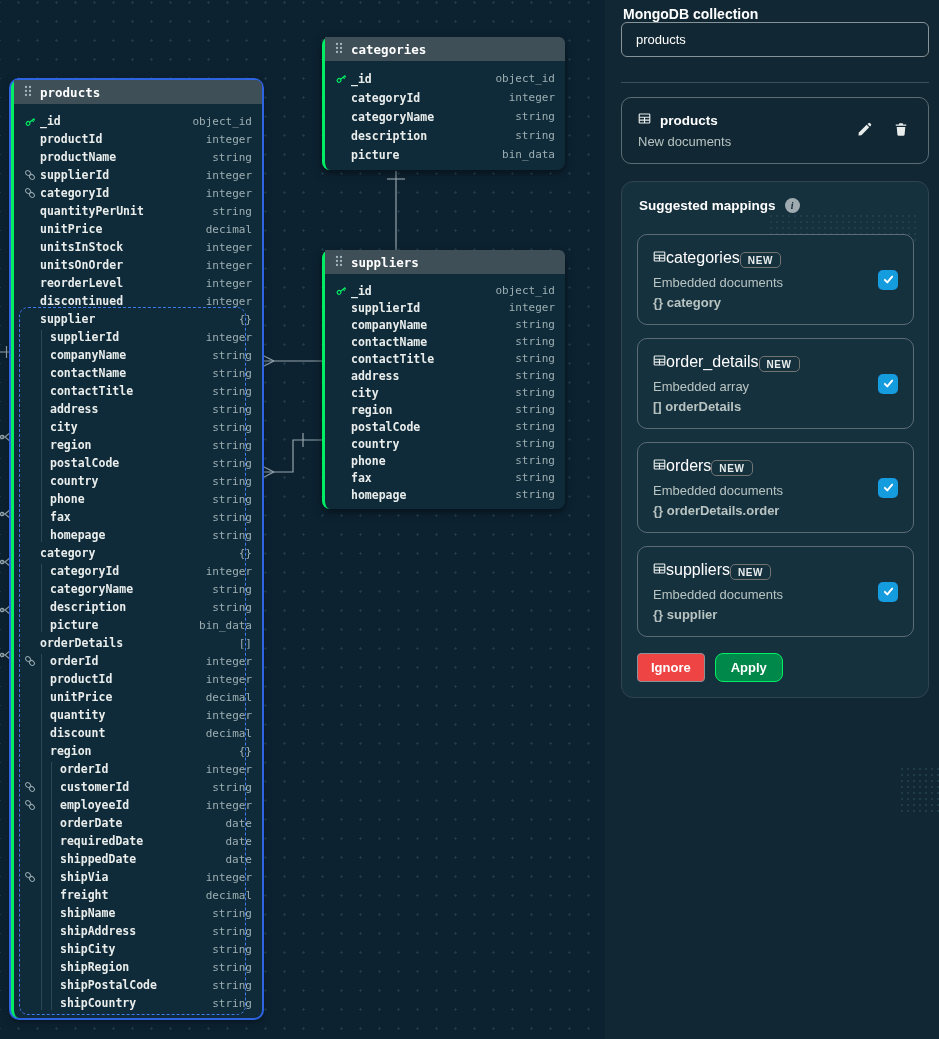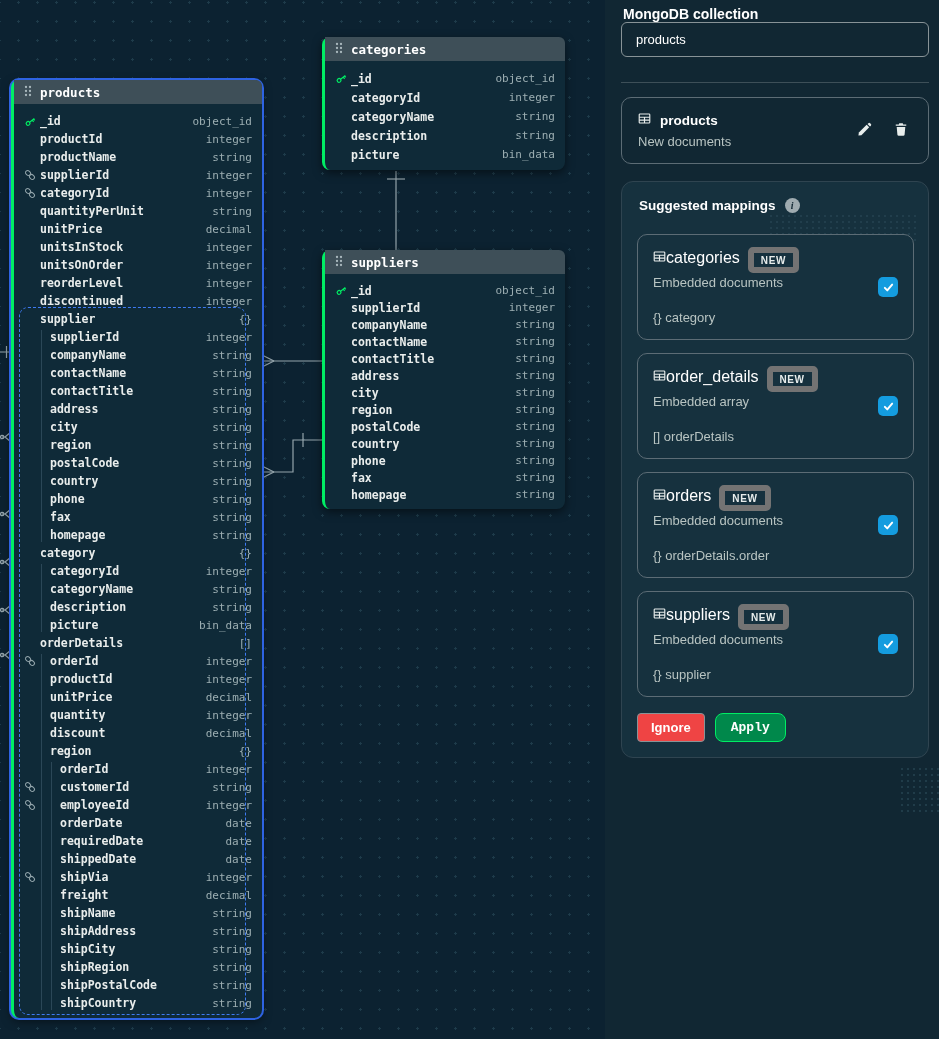"NEW" .badge { border: 6px solid #737373 -> 1px solid #737373; margin-left: 8px -> none }
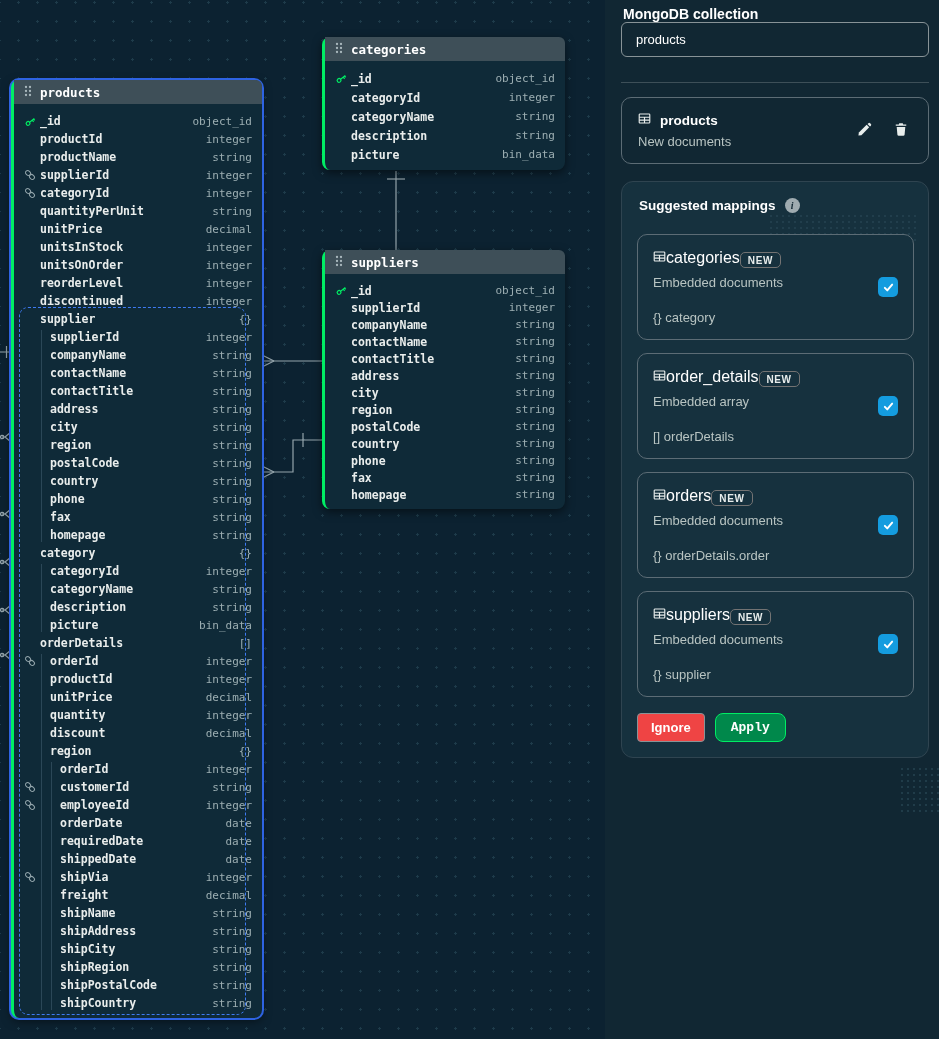"{} category" .sug-path { font-weight: none -> bold; margin-top: 20px -> 5px }
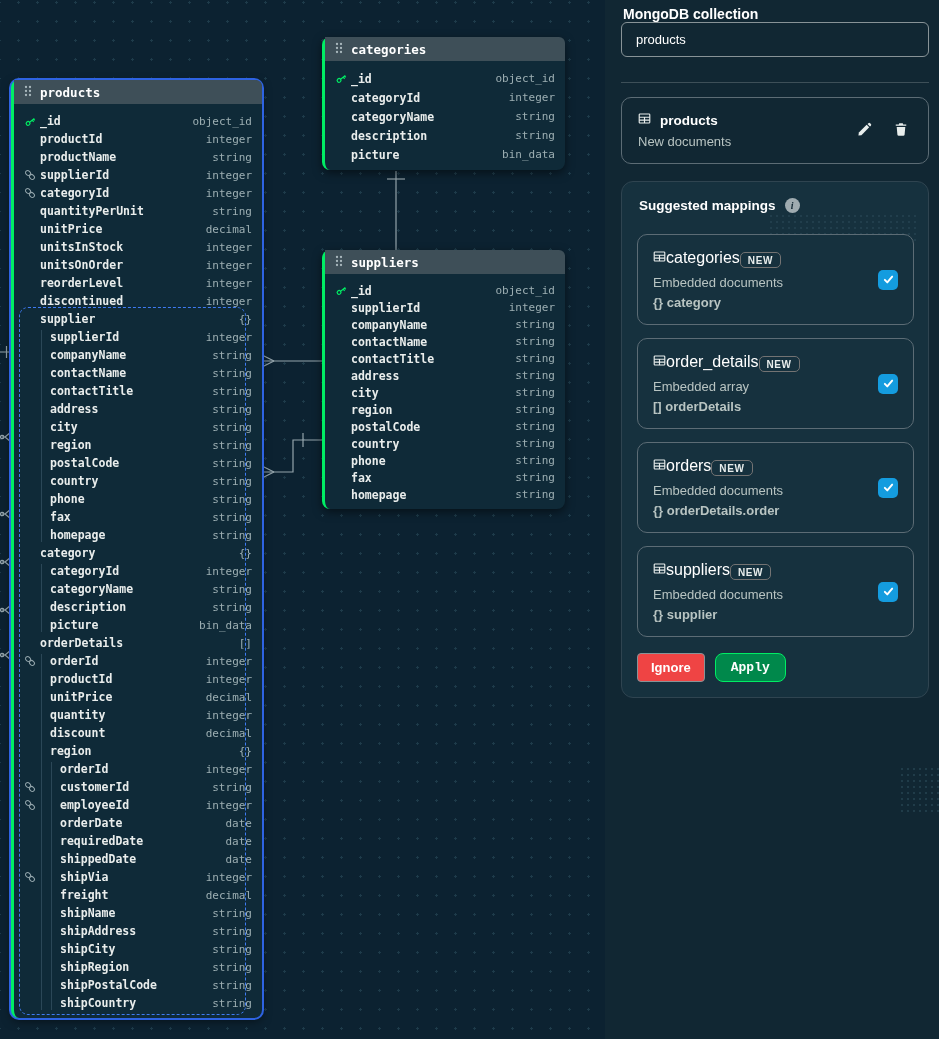"Apply" .apply-btn { font-family: Liberation Mono, monospace -> Liberation Sans, sans-serif }
